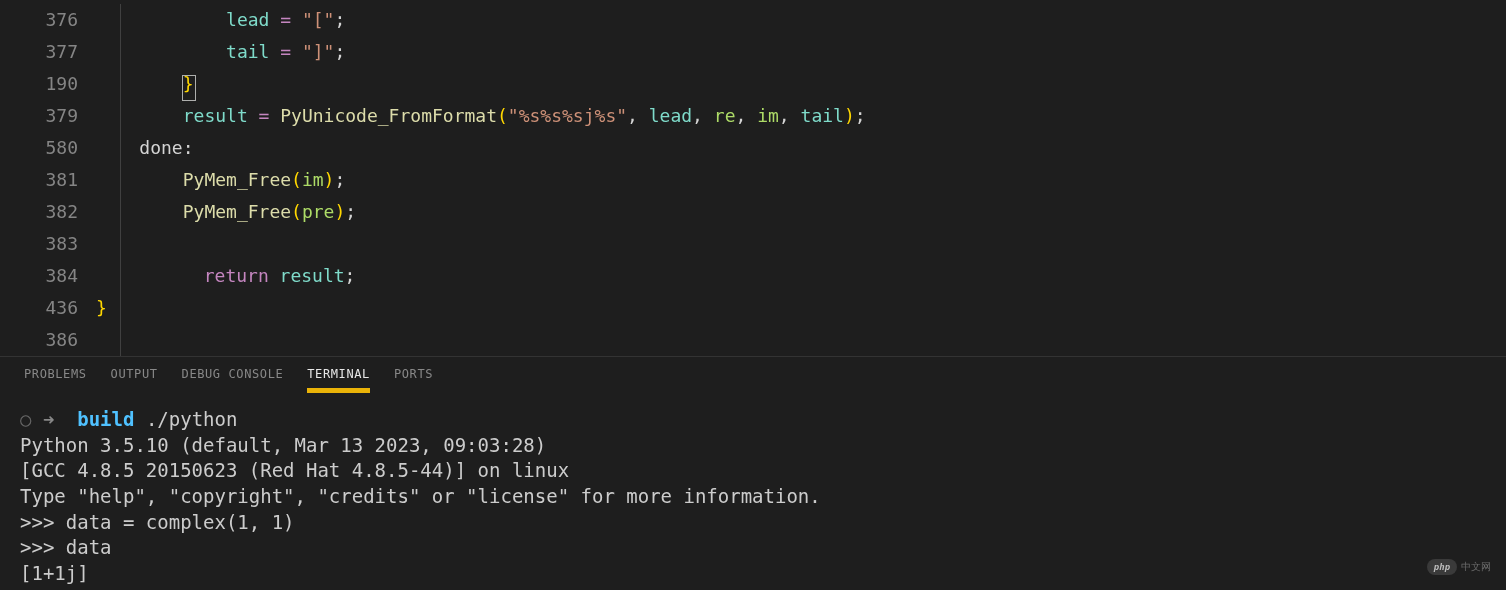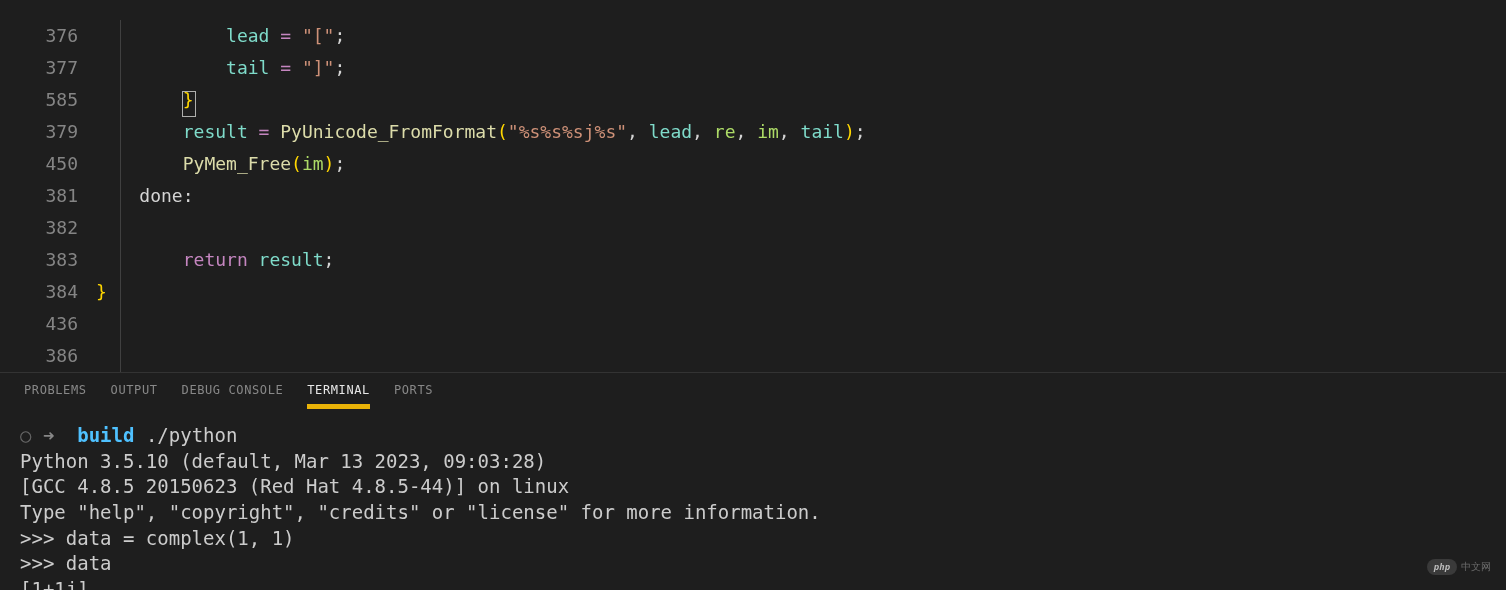"376" .editor { padding-top: 20px -> 4px }
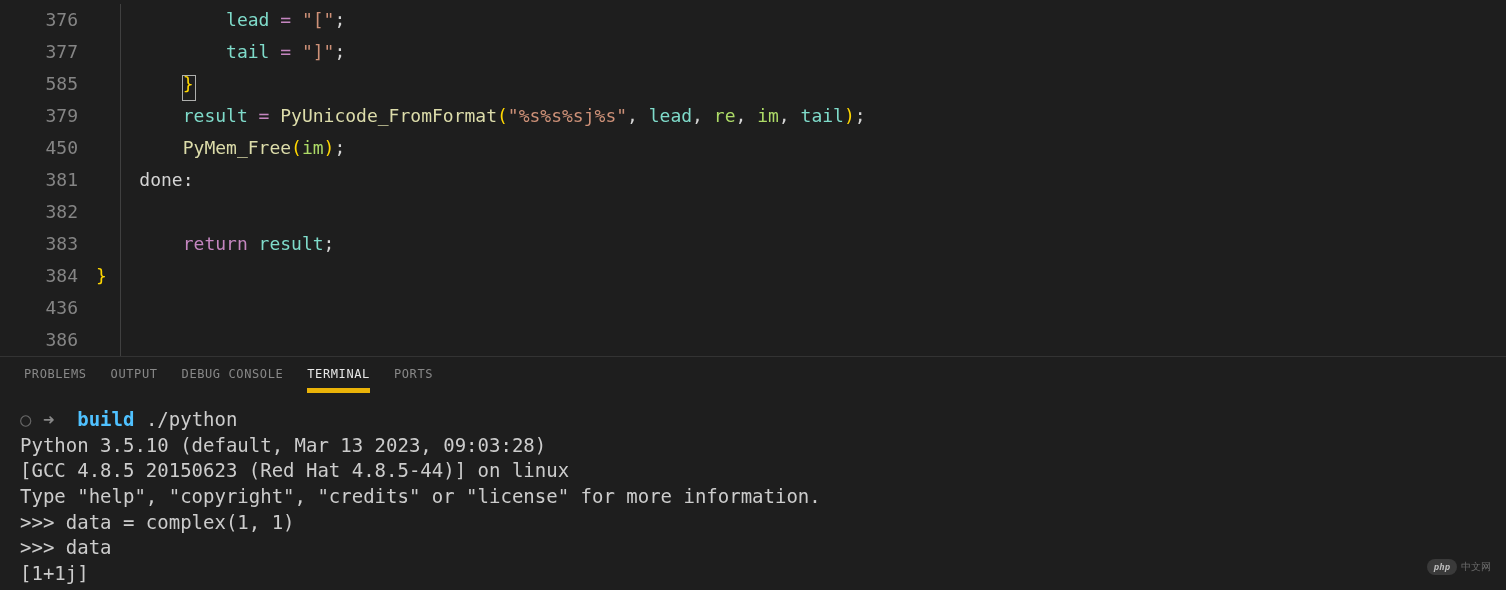"585" div.ln { text: 585 -> 190 }
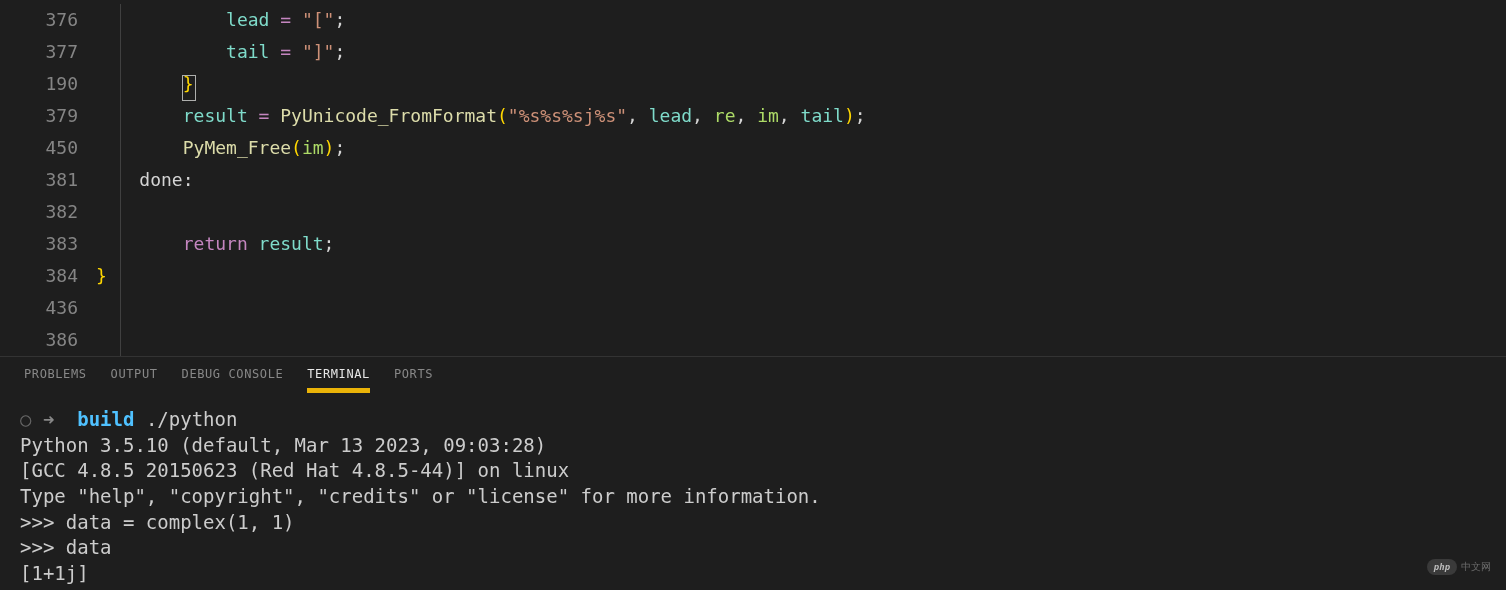"450" div.ln { text: 450 -> 580 }
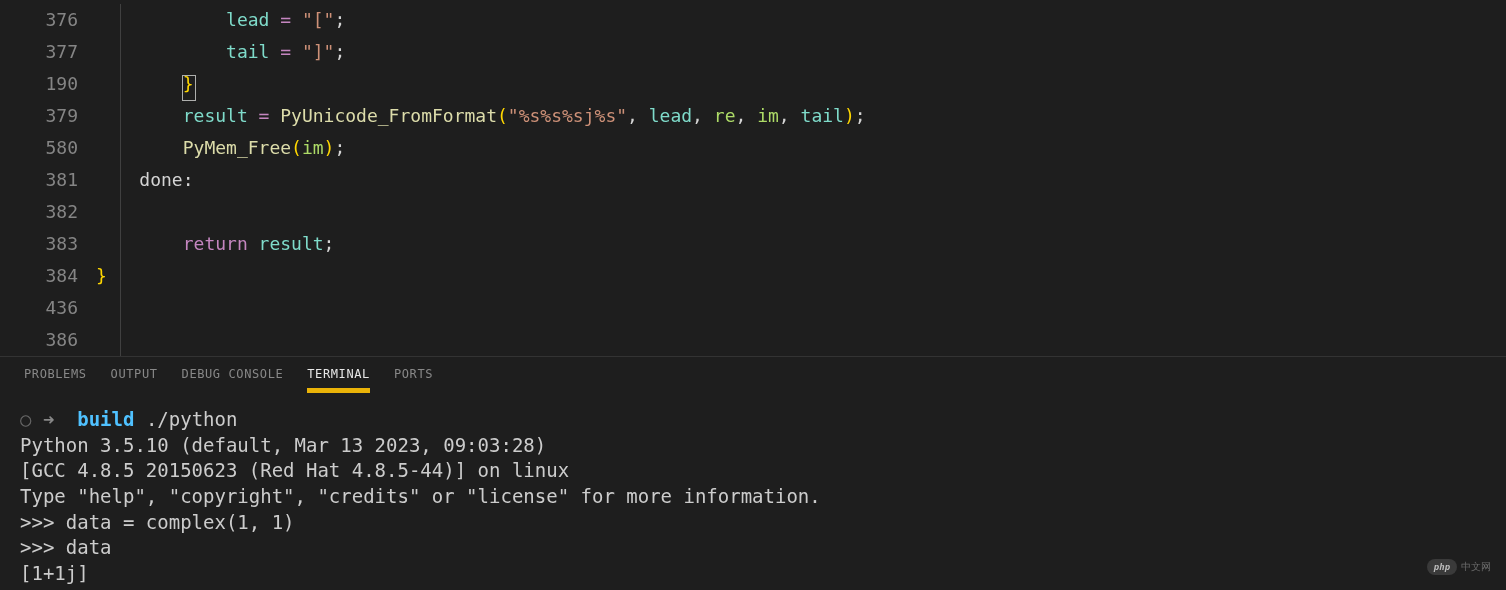"PyMem_Free(im);" div.code-line { order: before "done:" -> after "done:" }
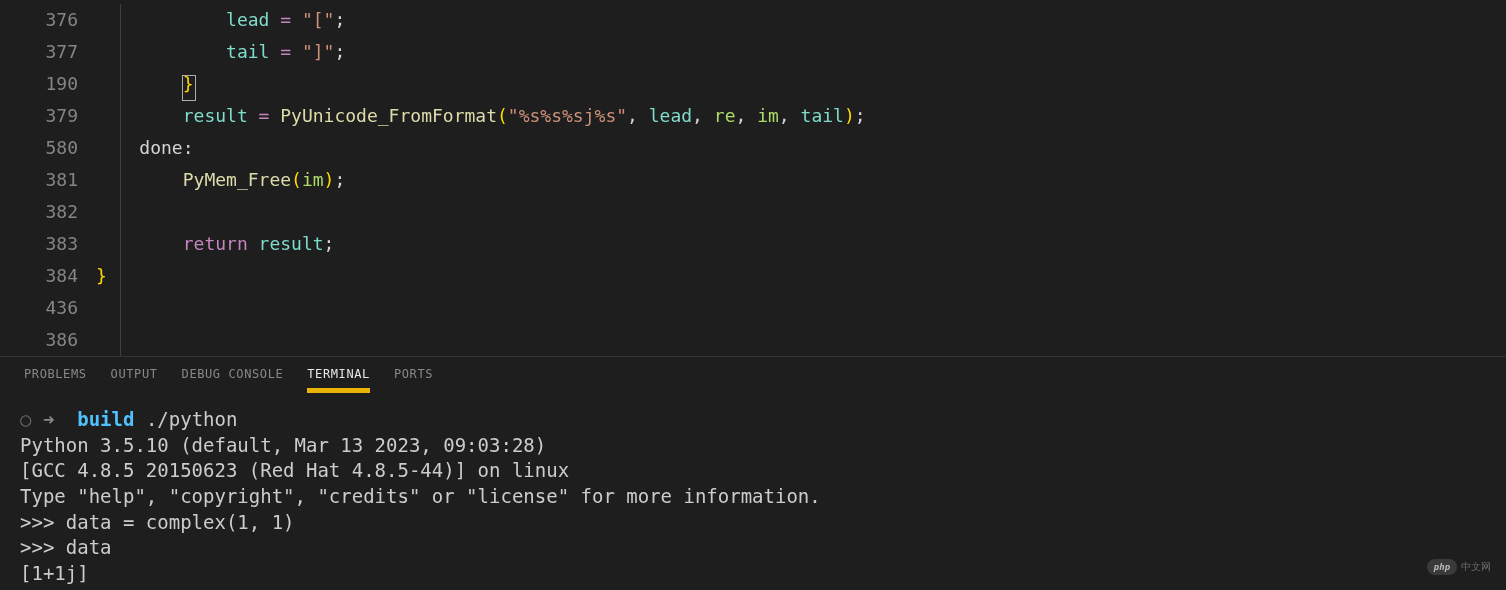"PyMem_Free(pre);" div.code-line { html: none -> <div><span> </span><span>PyMem_Free</span><span>(</span><span>pre</span><span>)</span><span>;</span></div> }
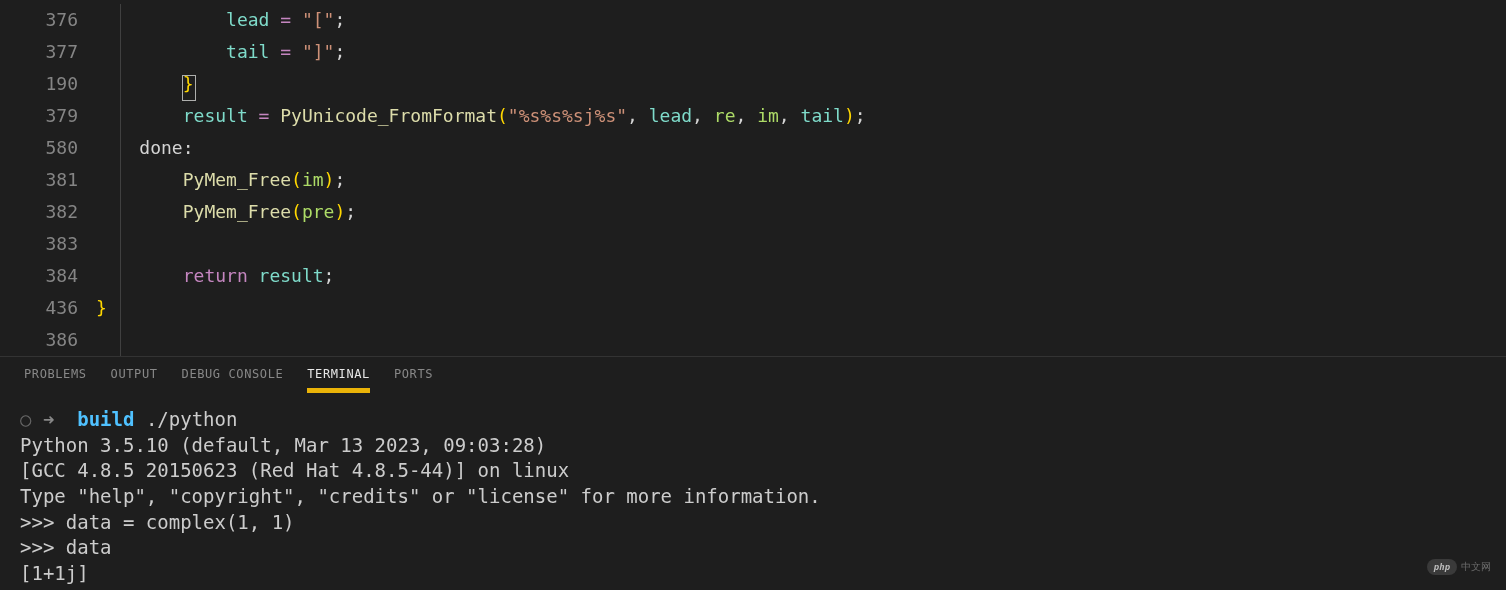"return" .c-kw { margin-left: none -> 21px }
